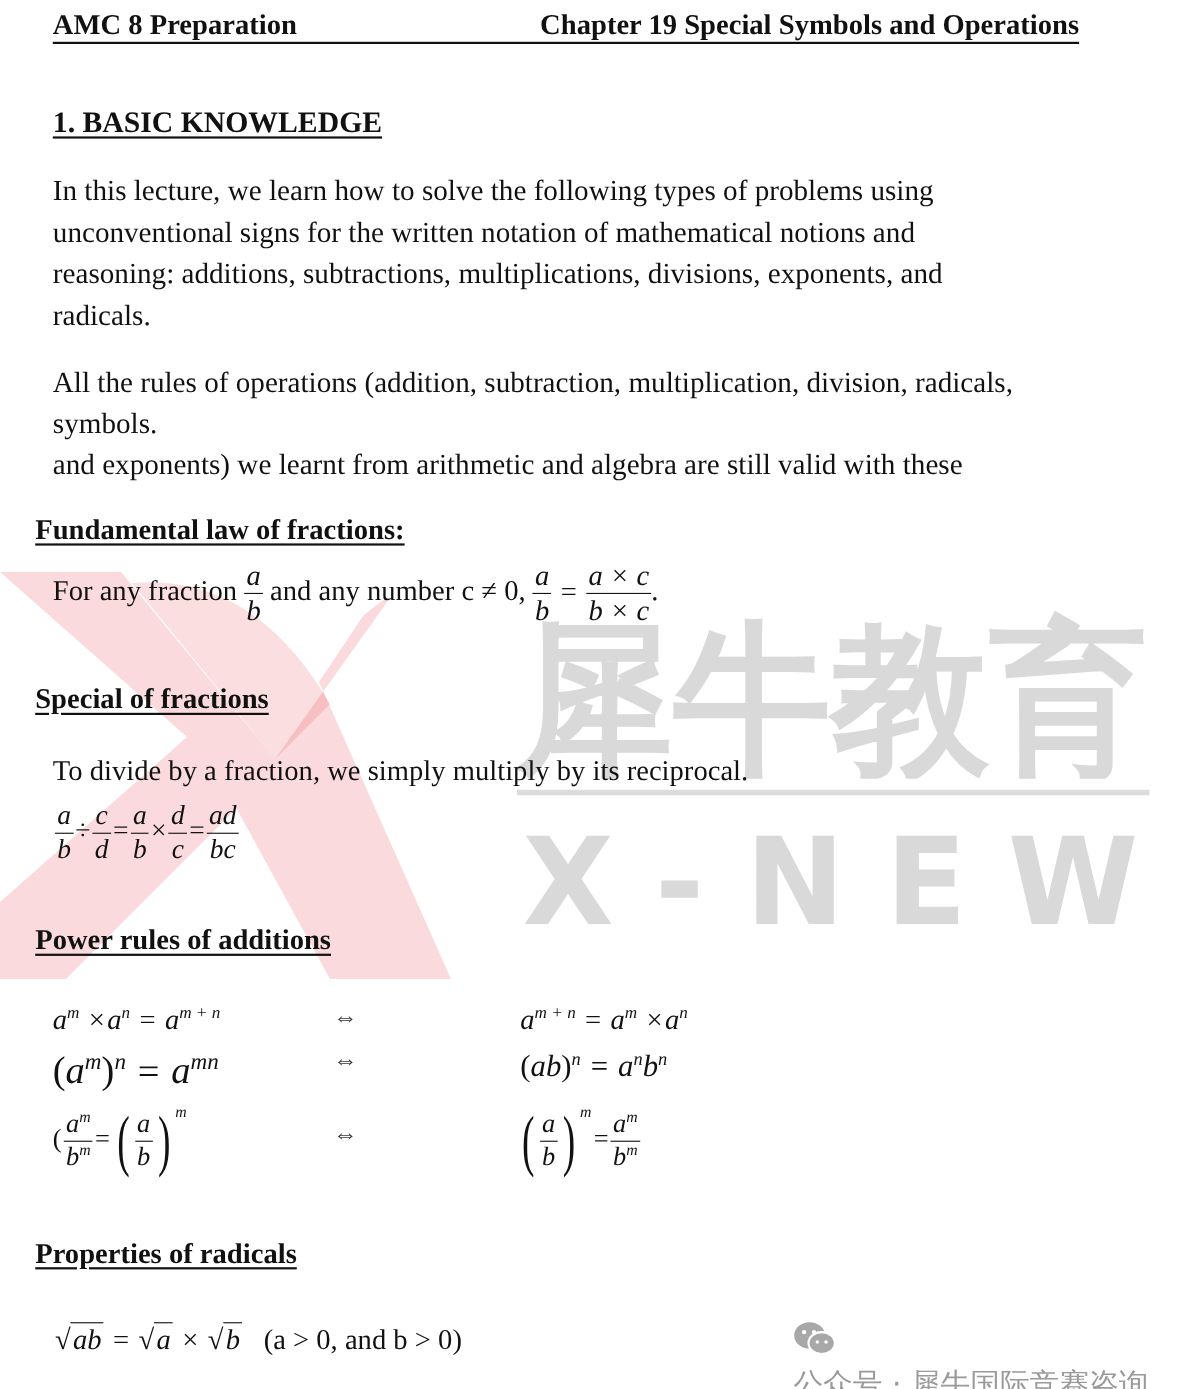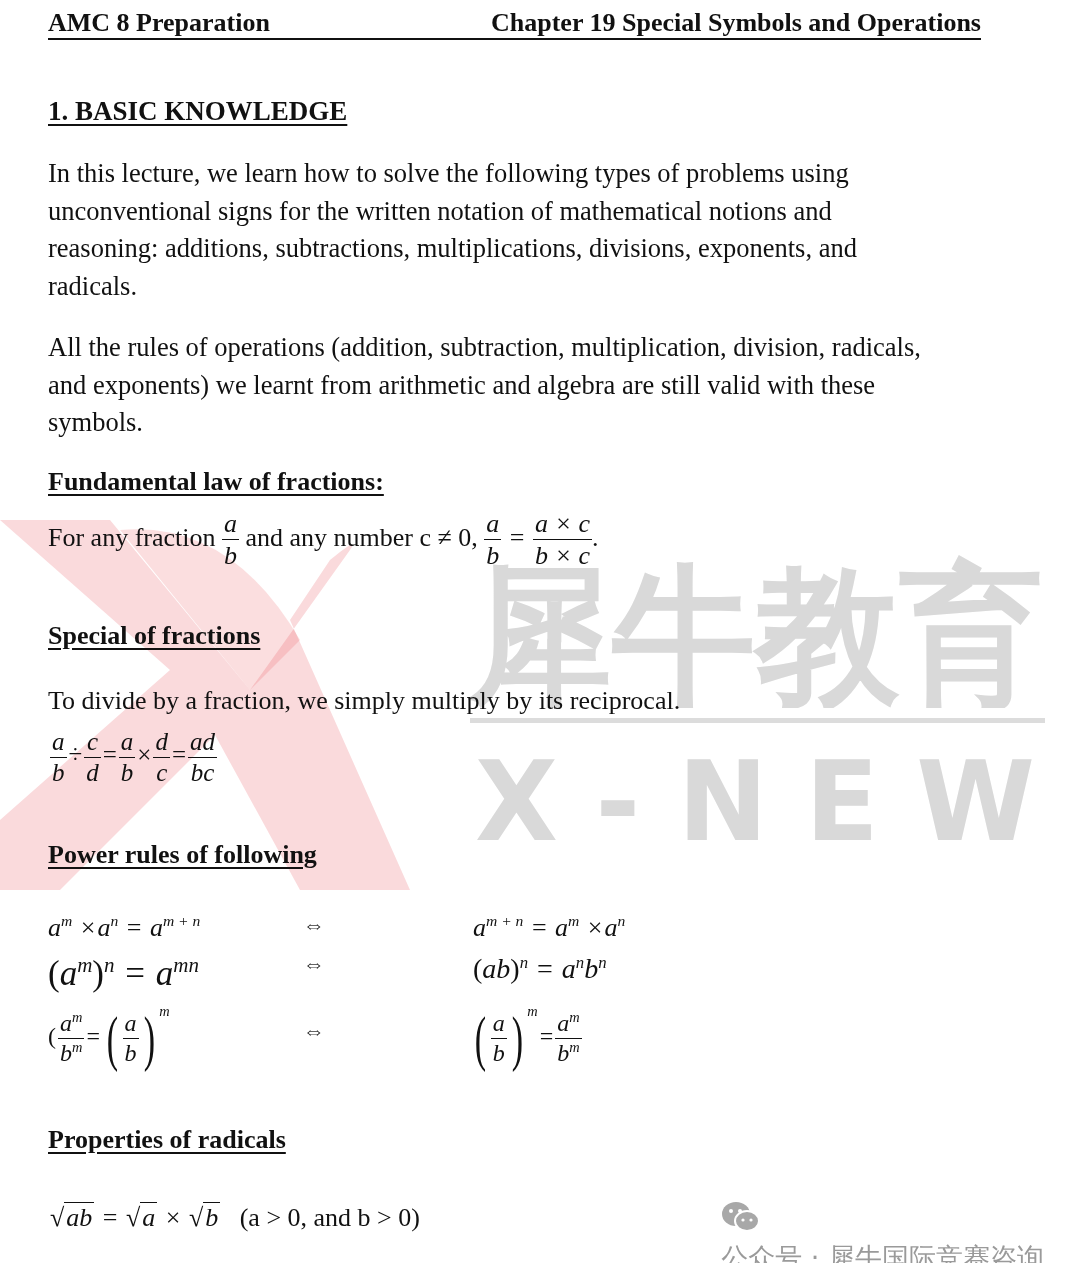"and exponents) we learnt from" div { order: before "symbols." -> after "symbols." }
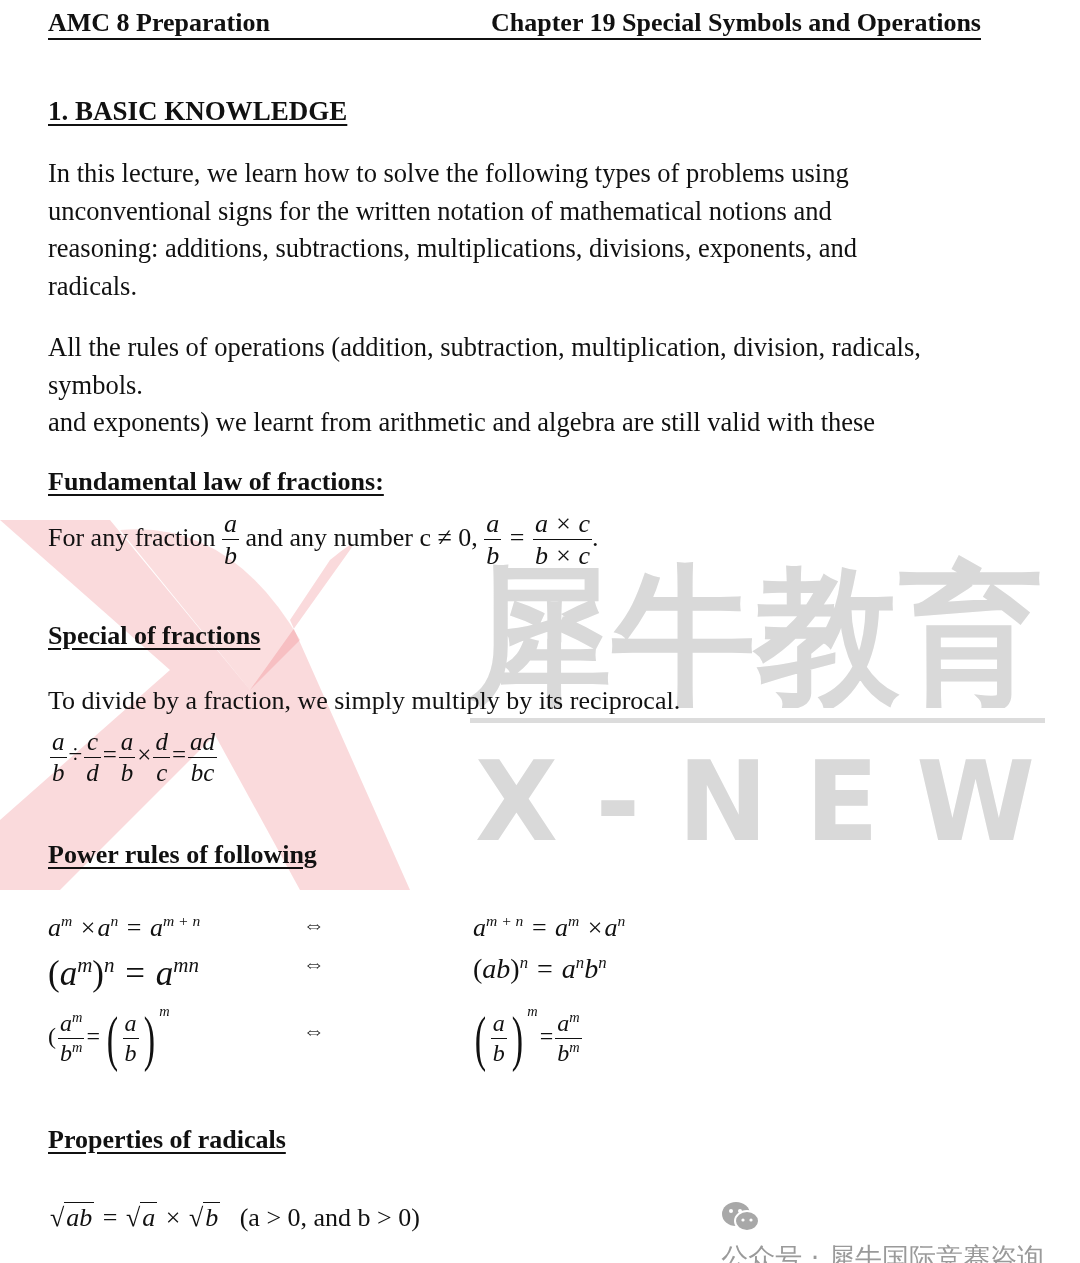"Fundamental law of fractions:" .h2 { left: 48px -> 32px }
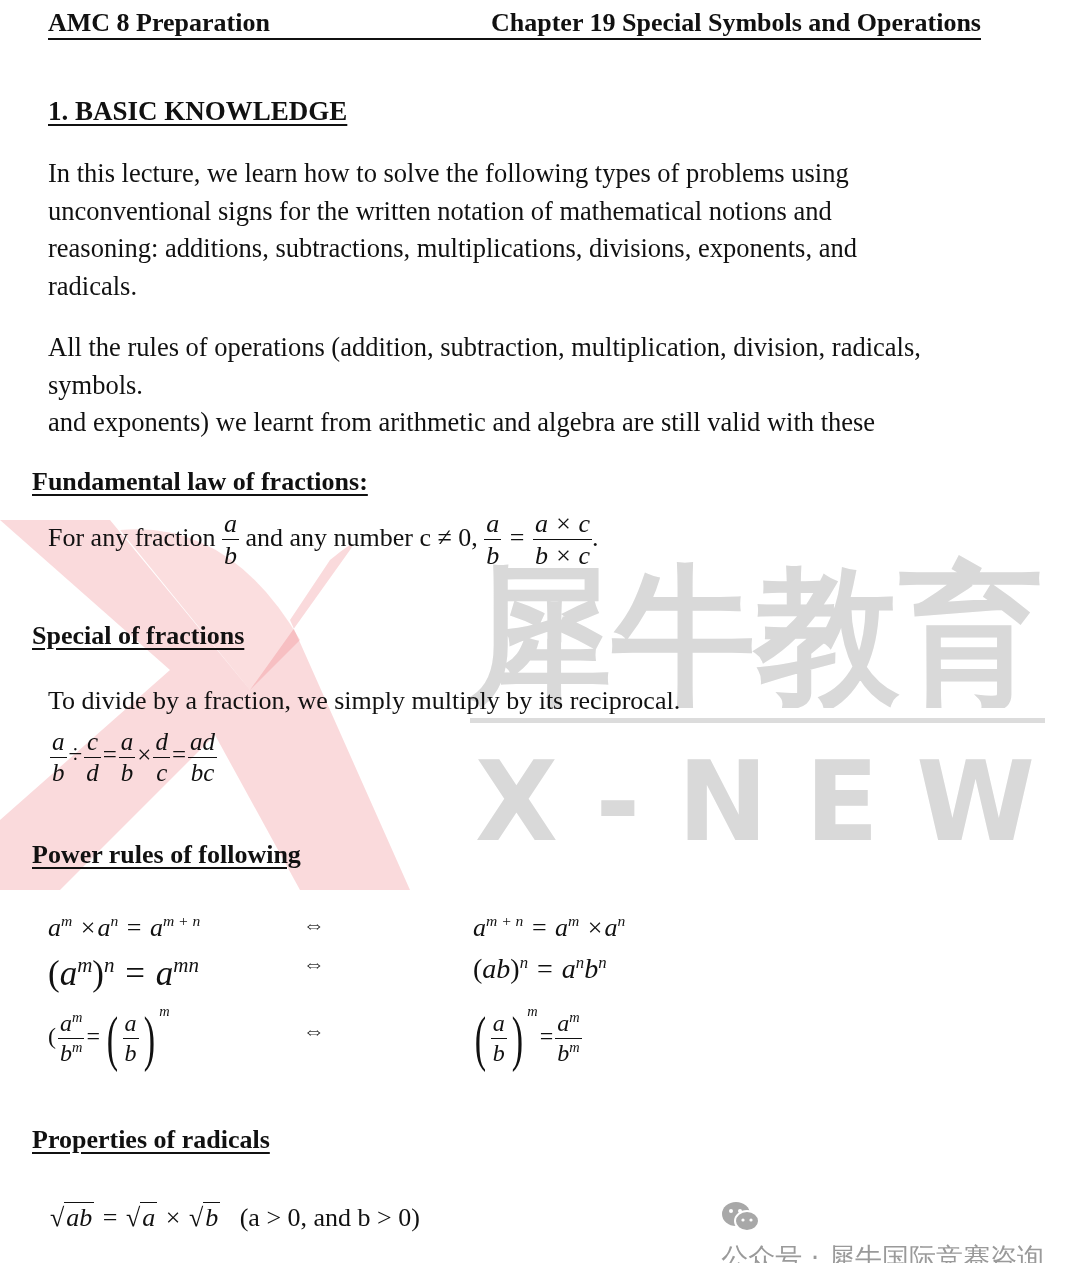"Power rules of following" div.abs { text: following -> additions }
